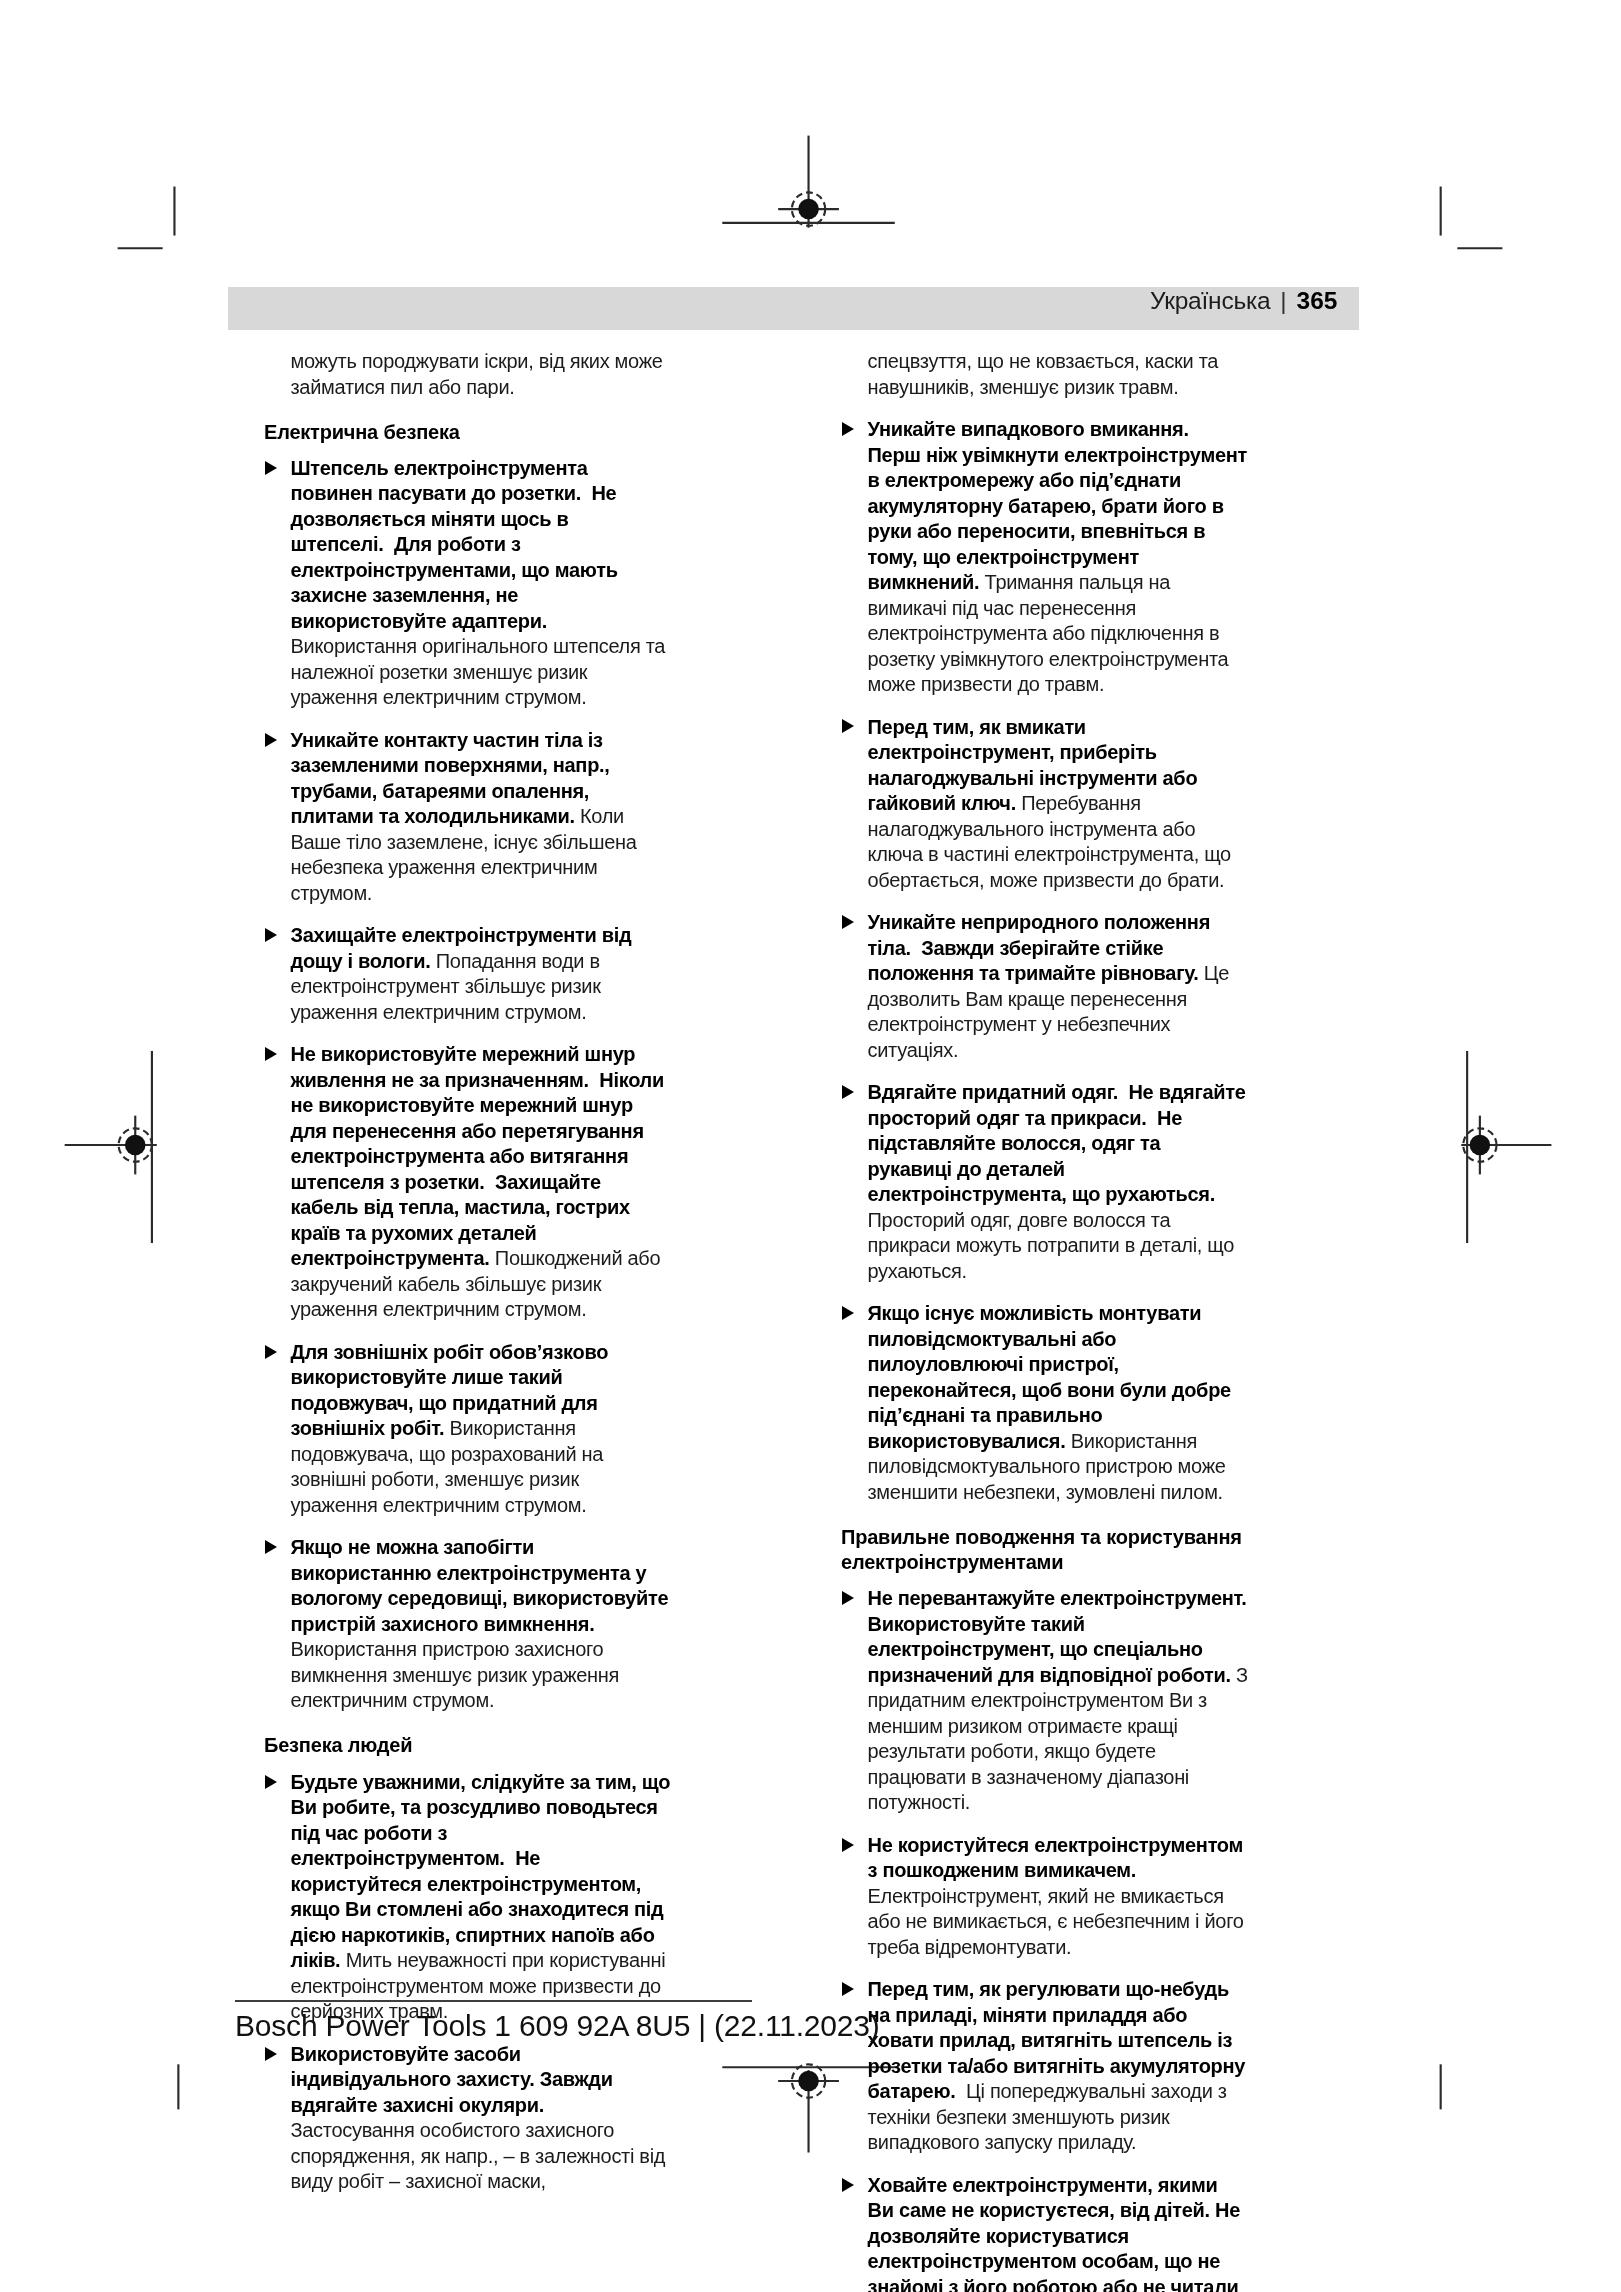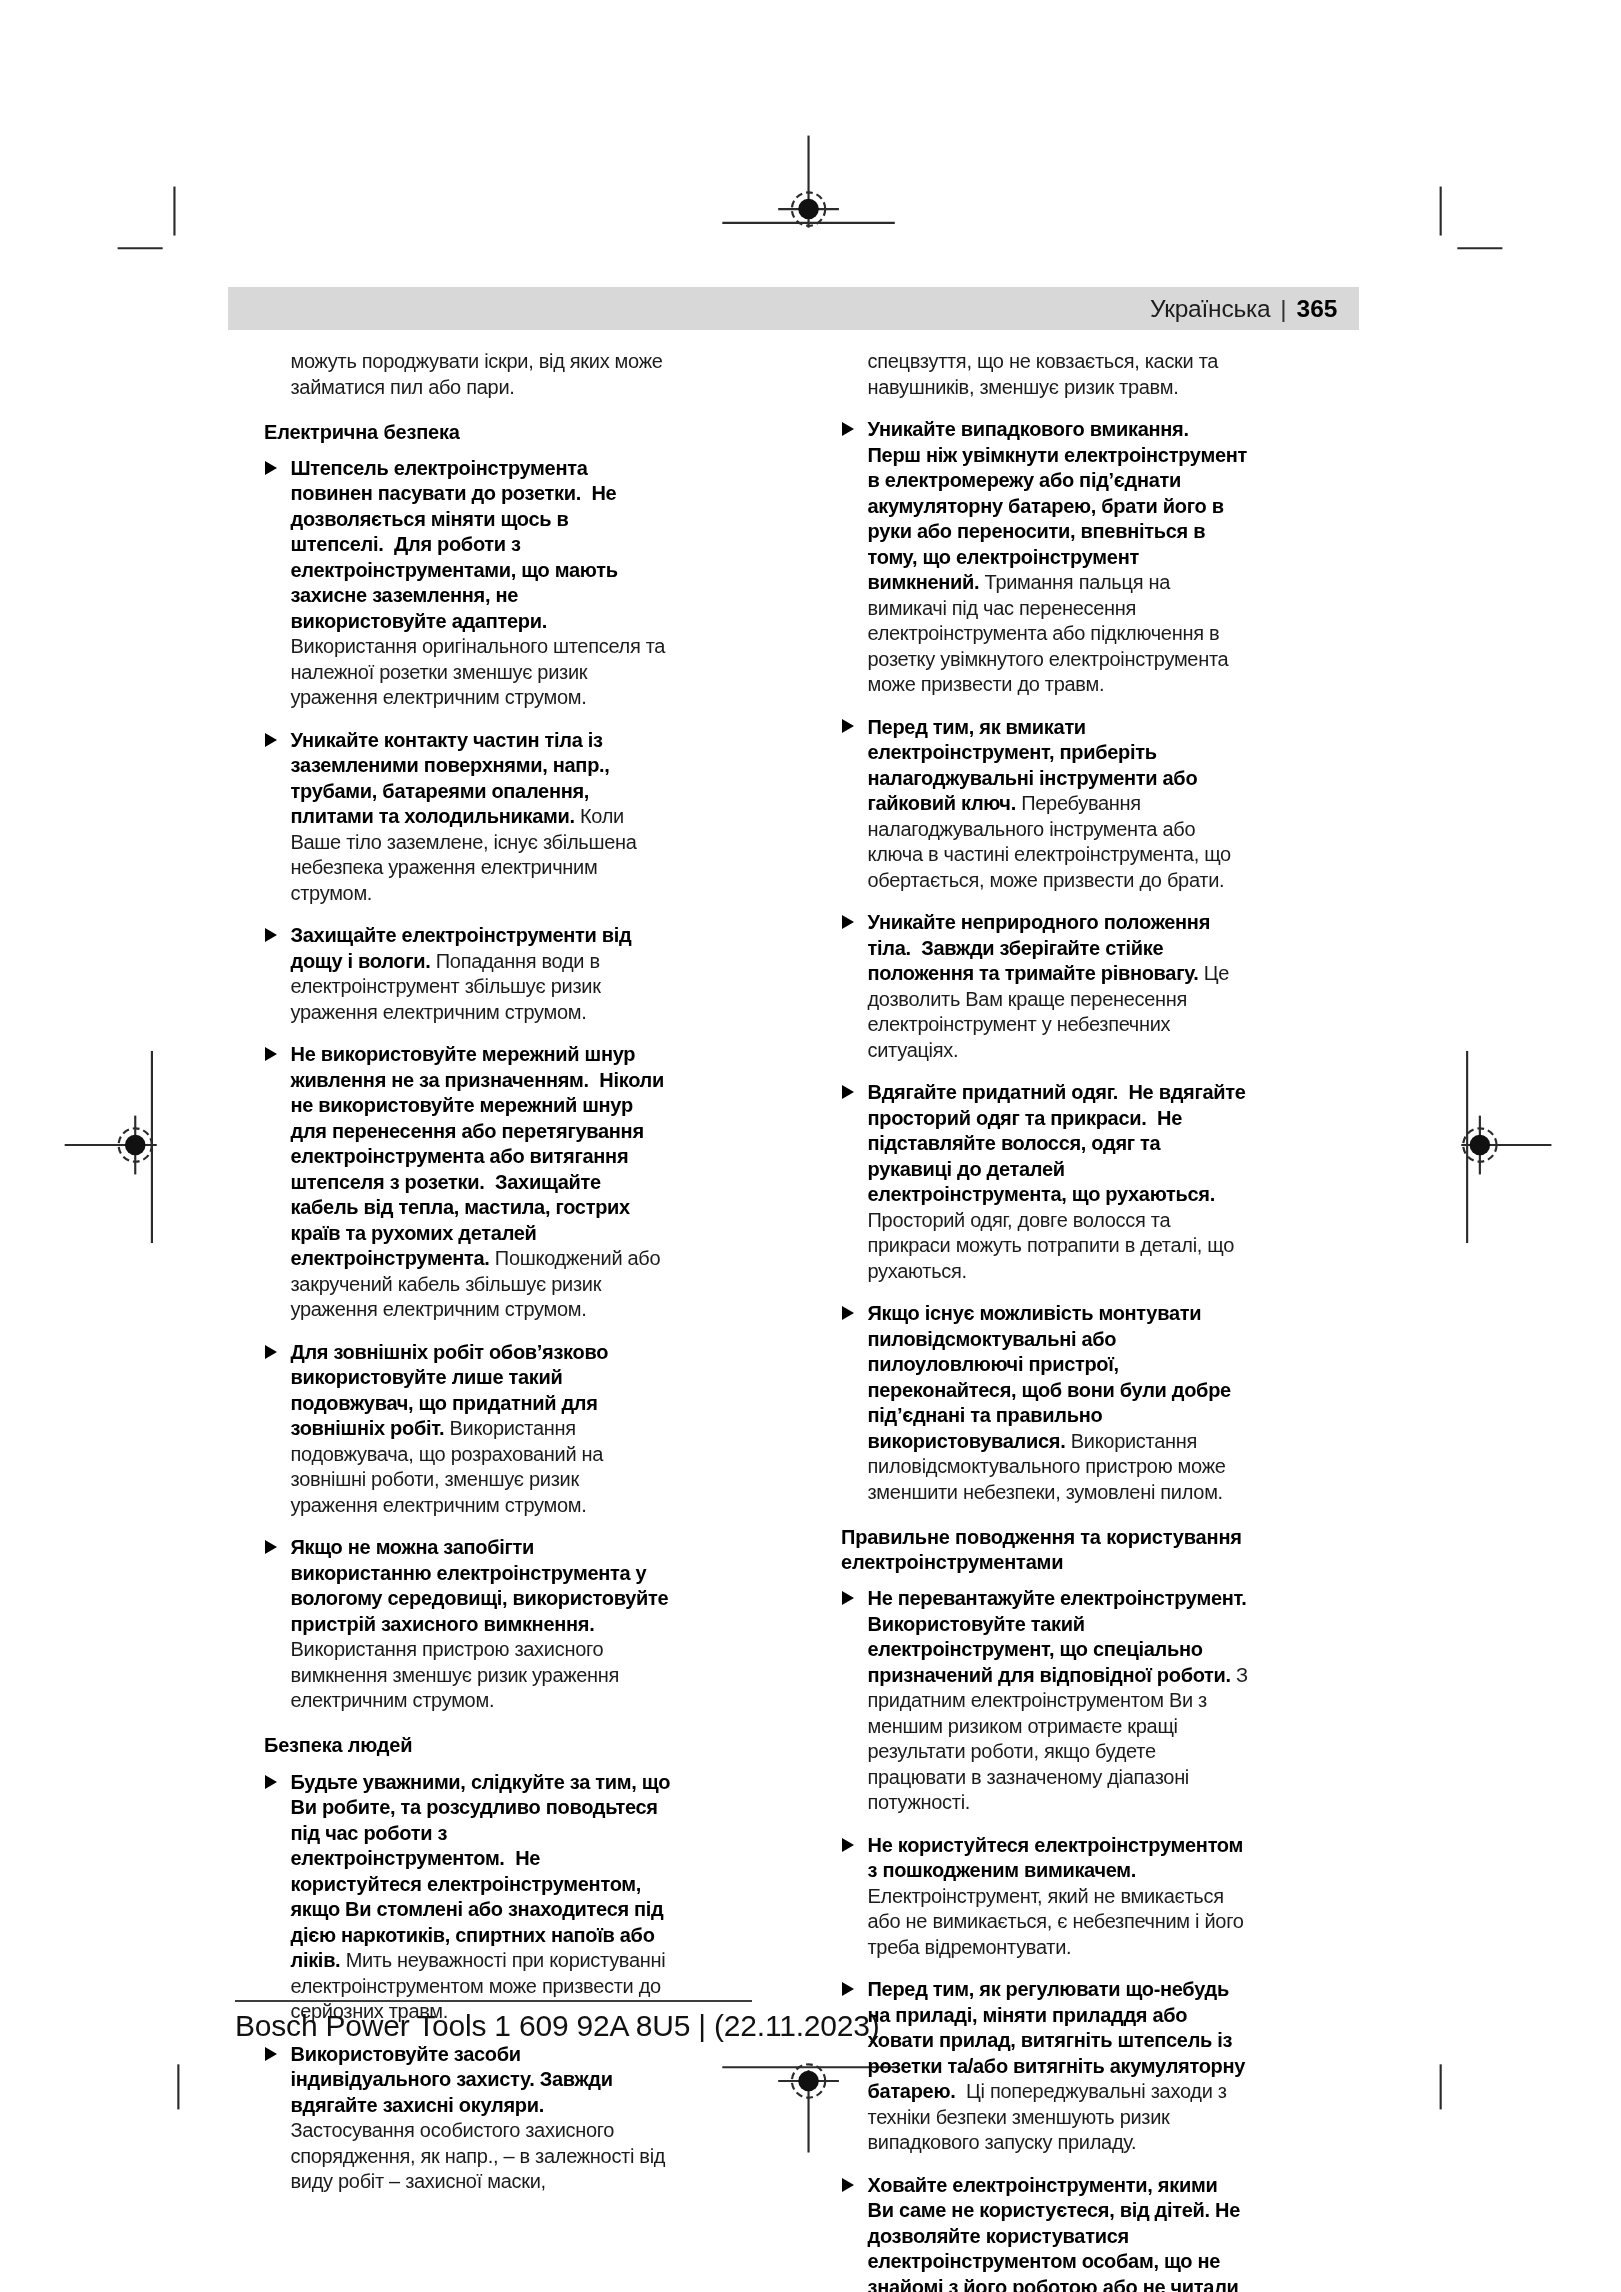"Українська" .header-bar { align-items: center -> none }
